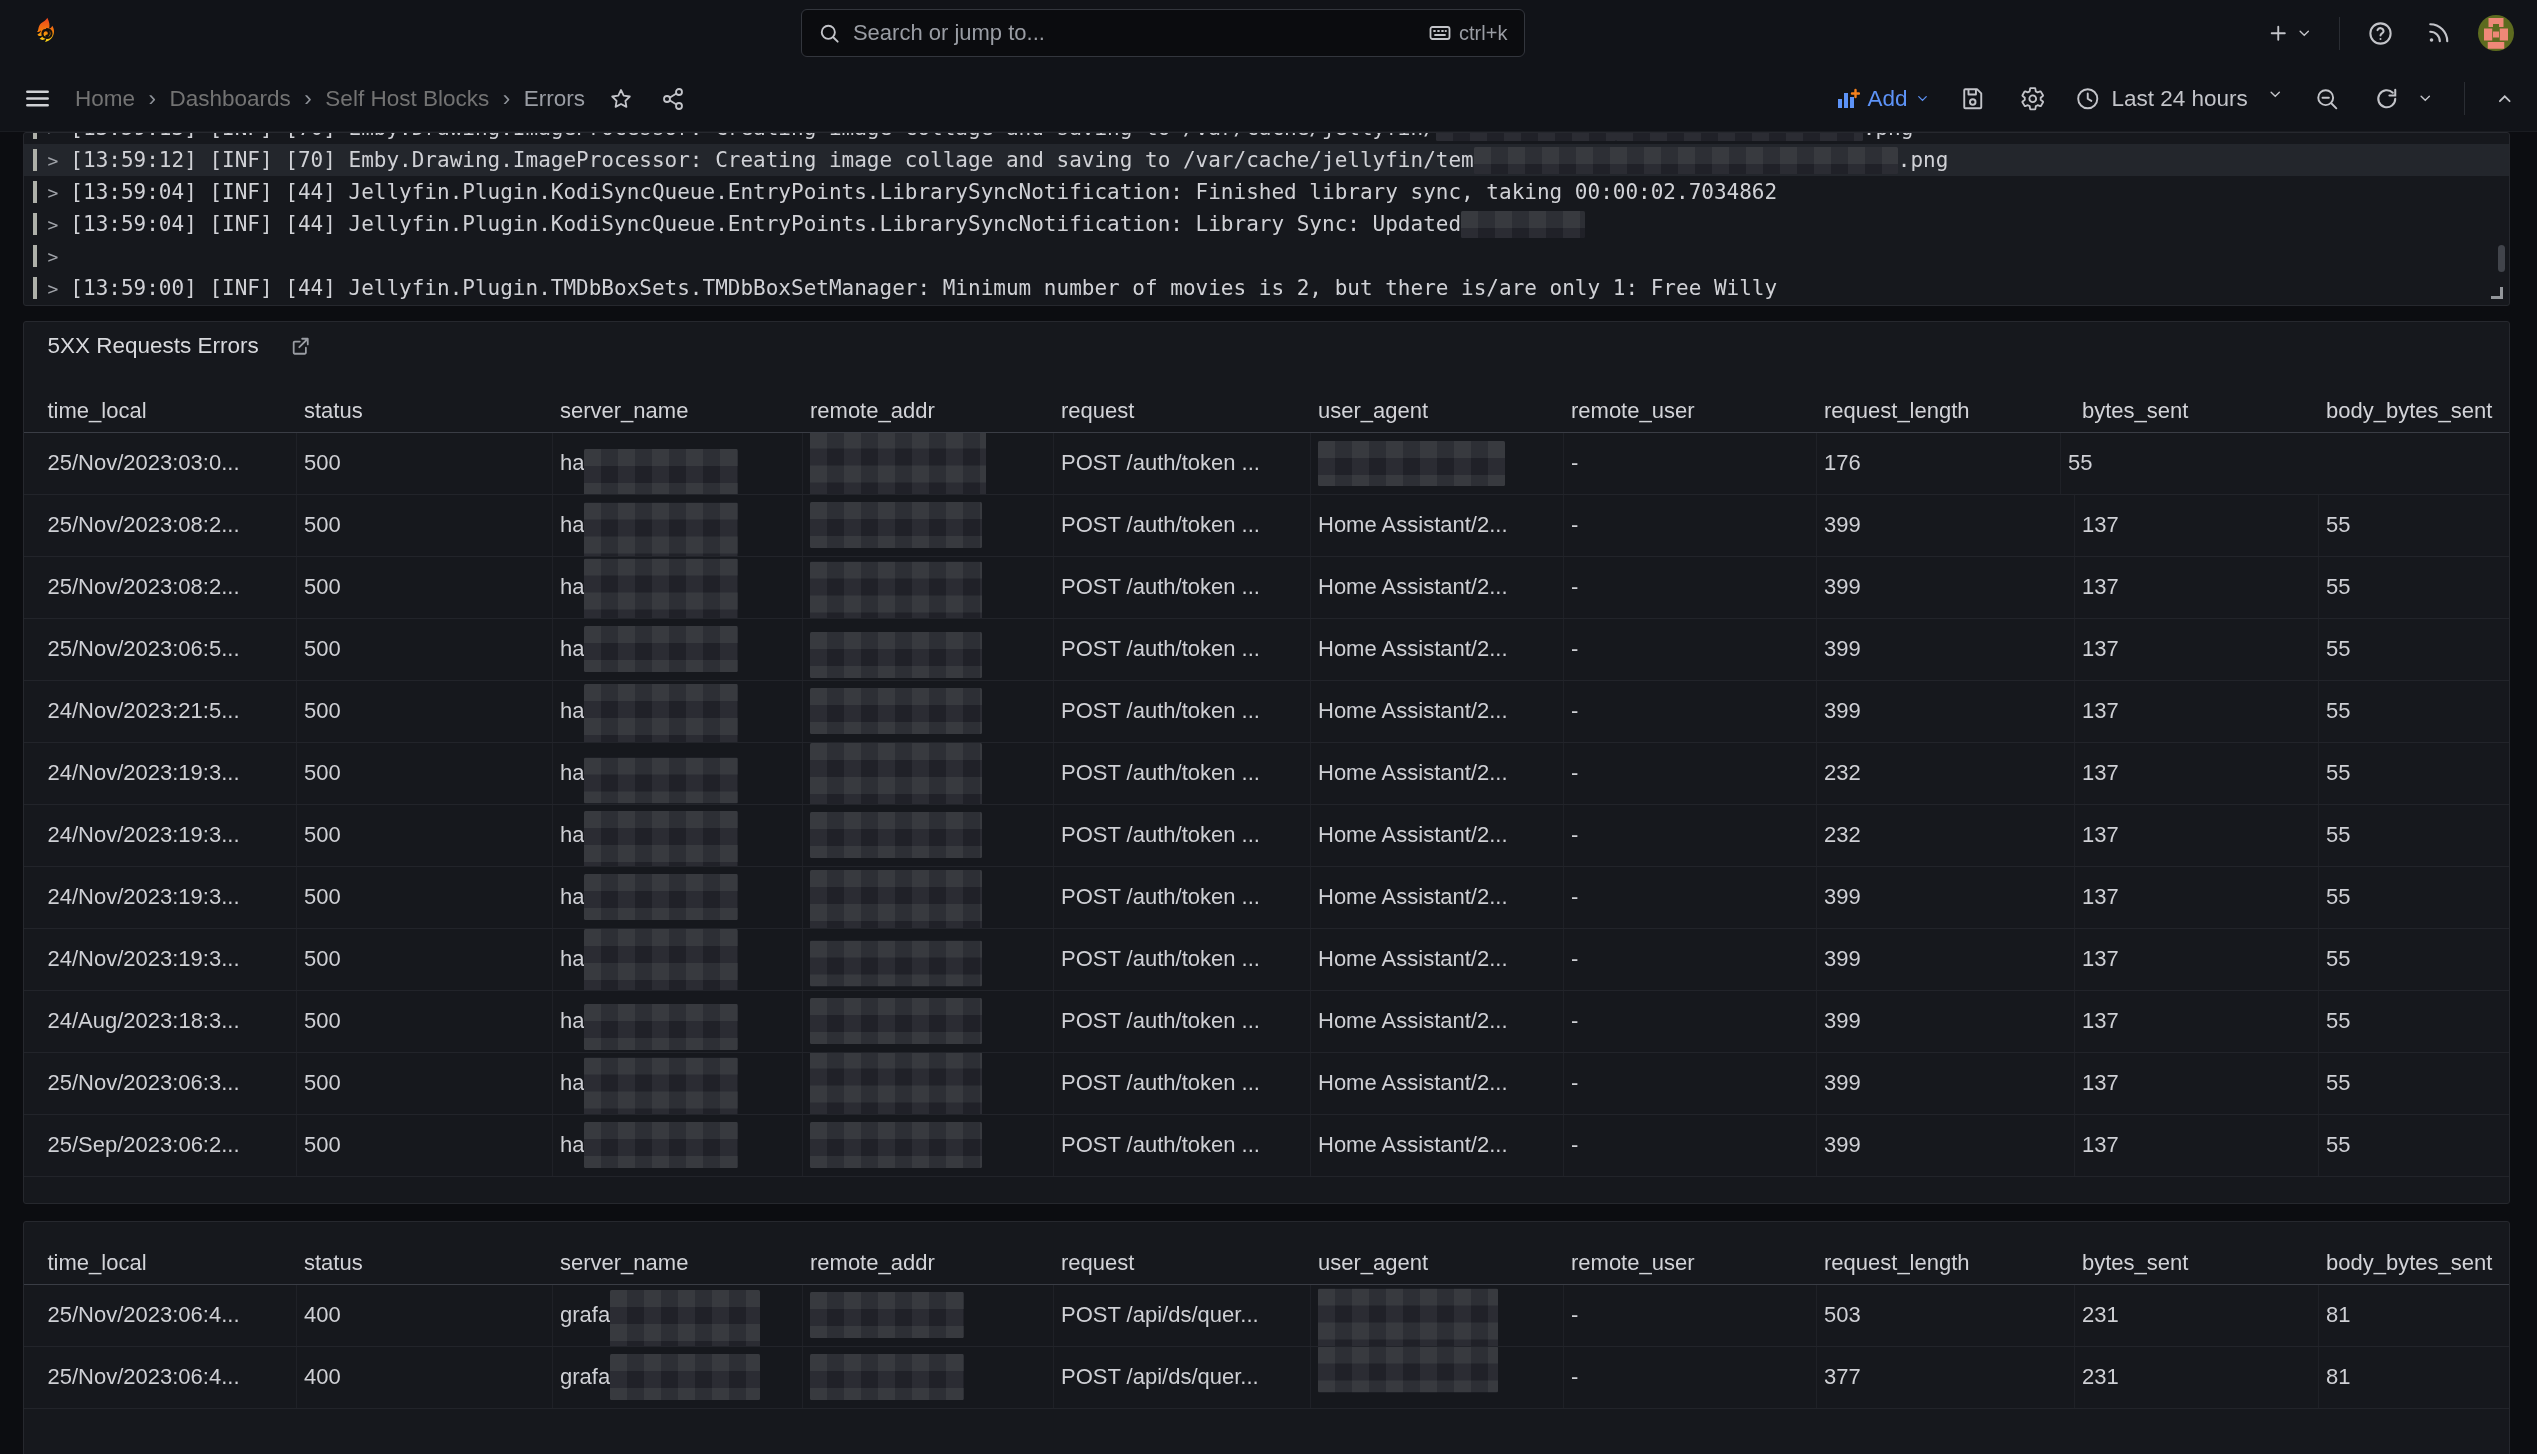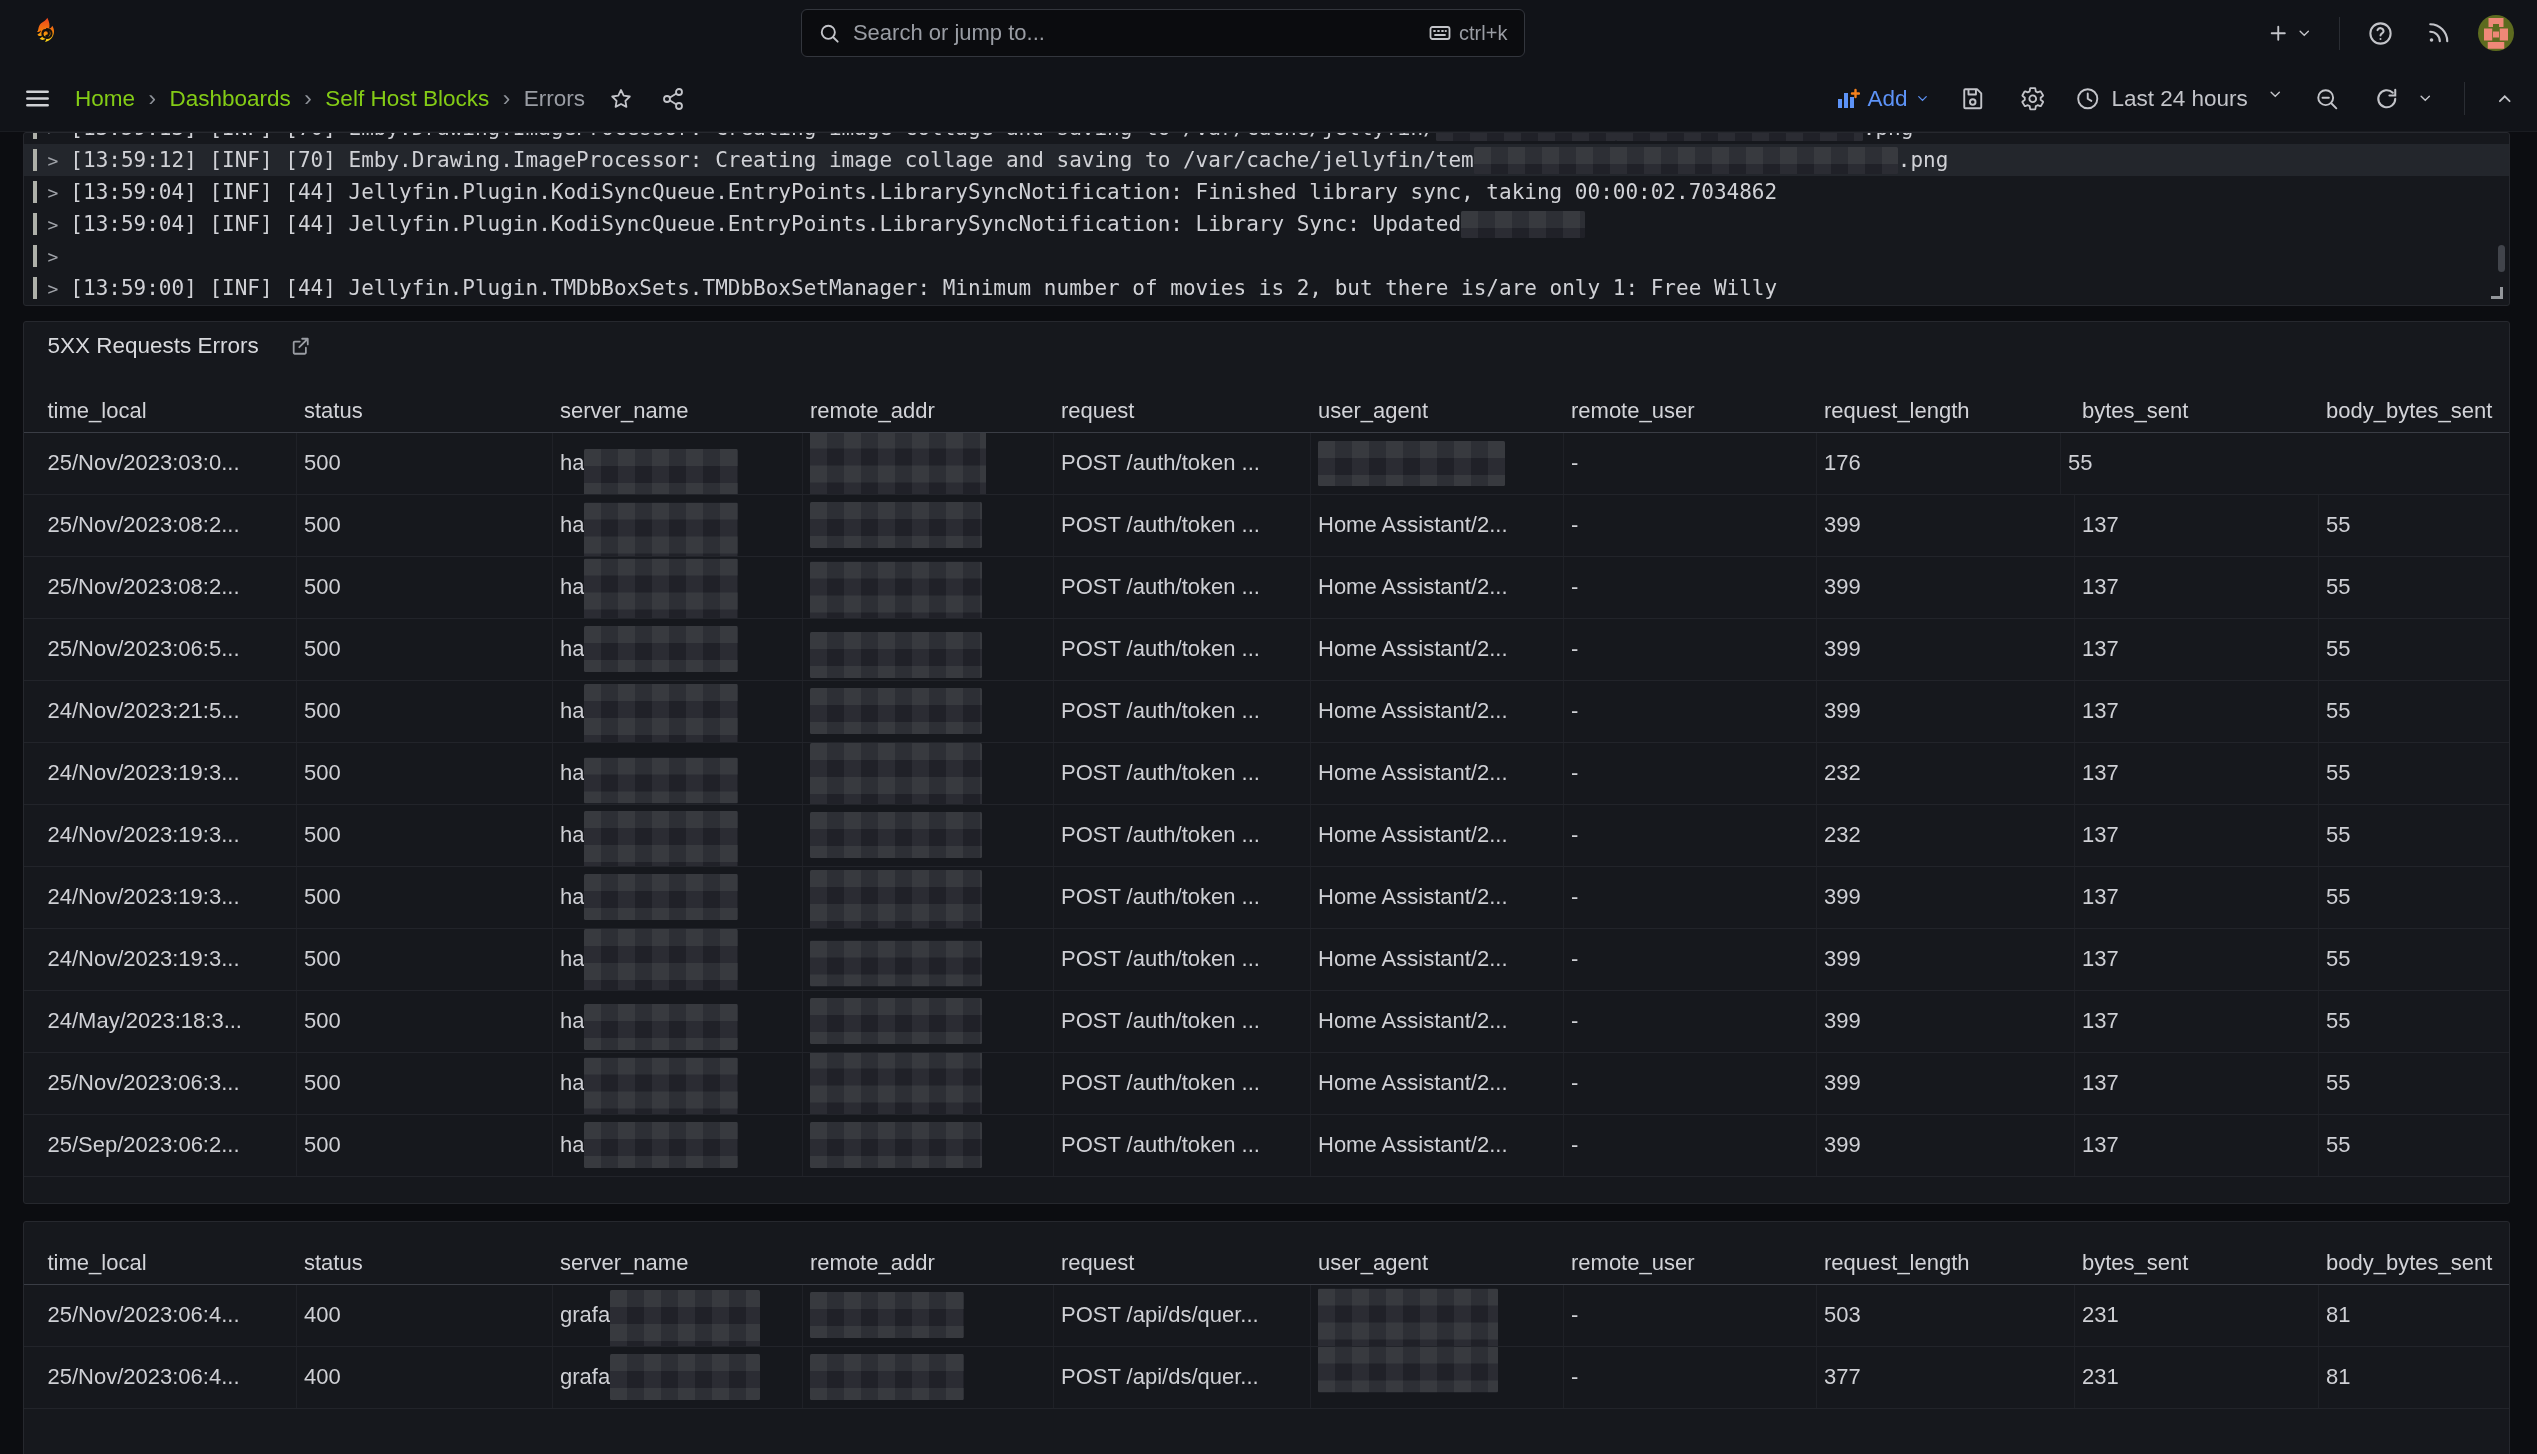"Home" .crumb { color: #84cc16 -> #737373 }
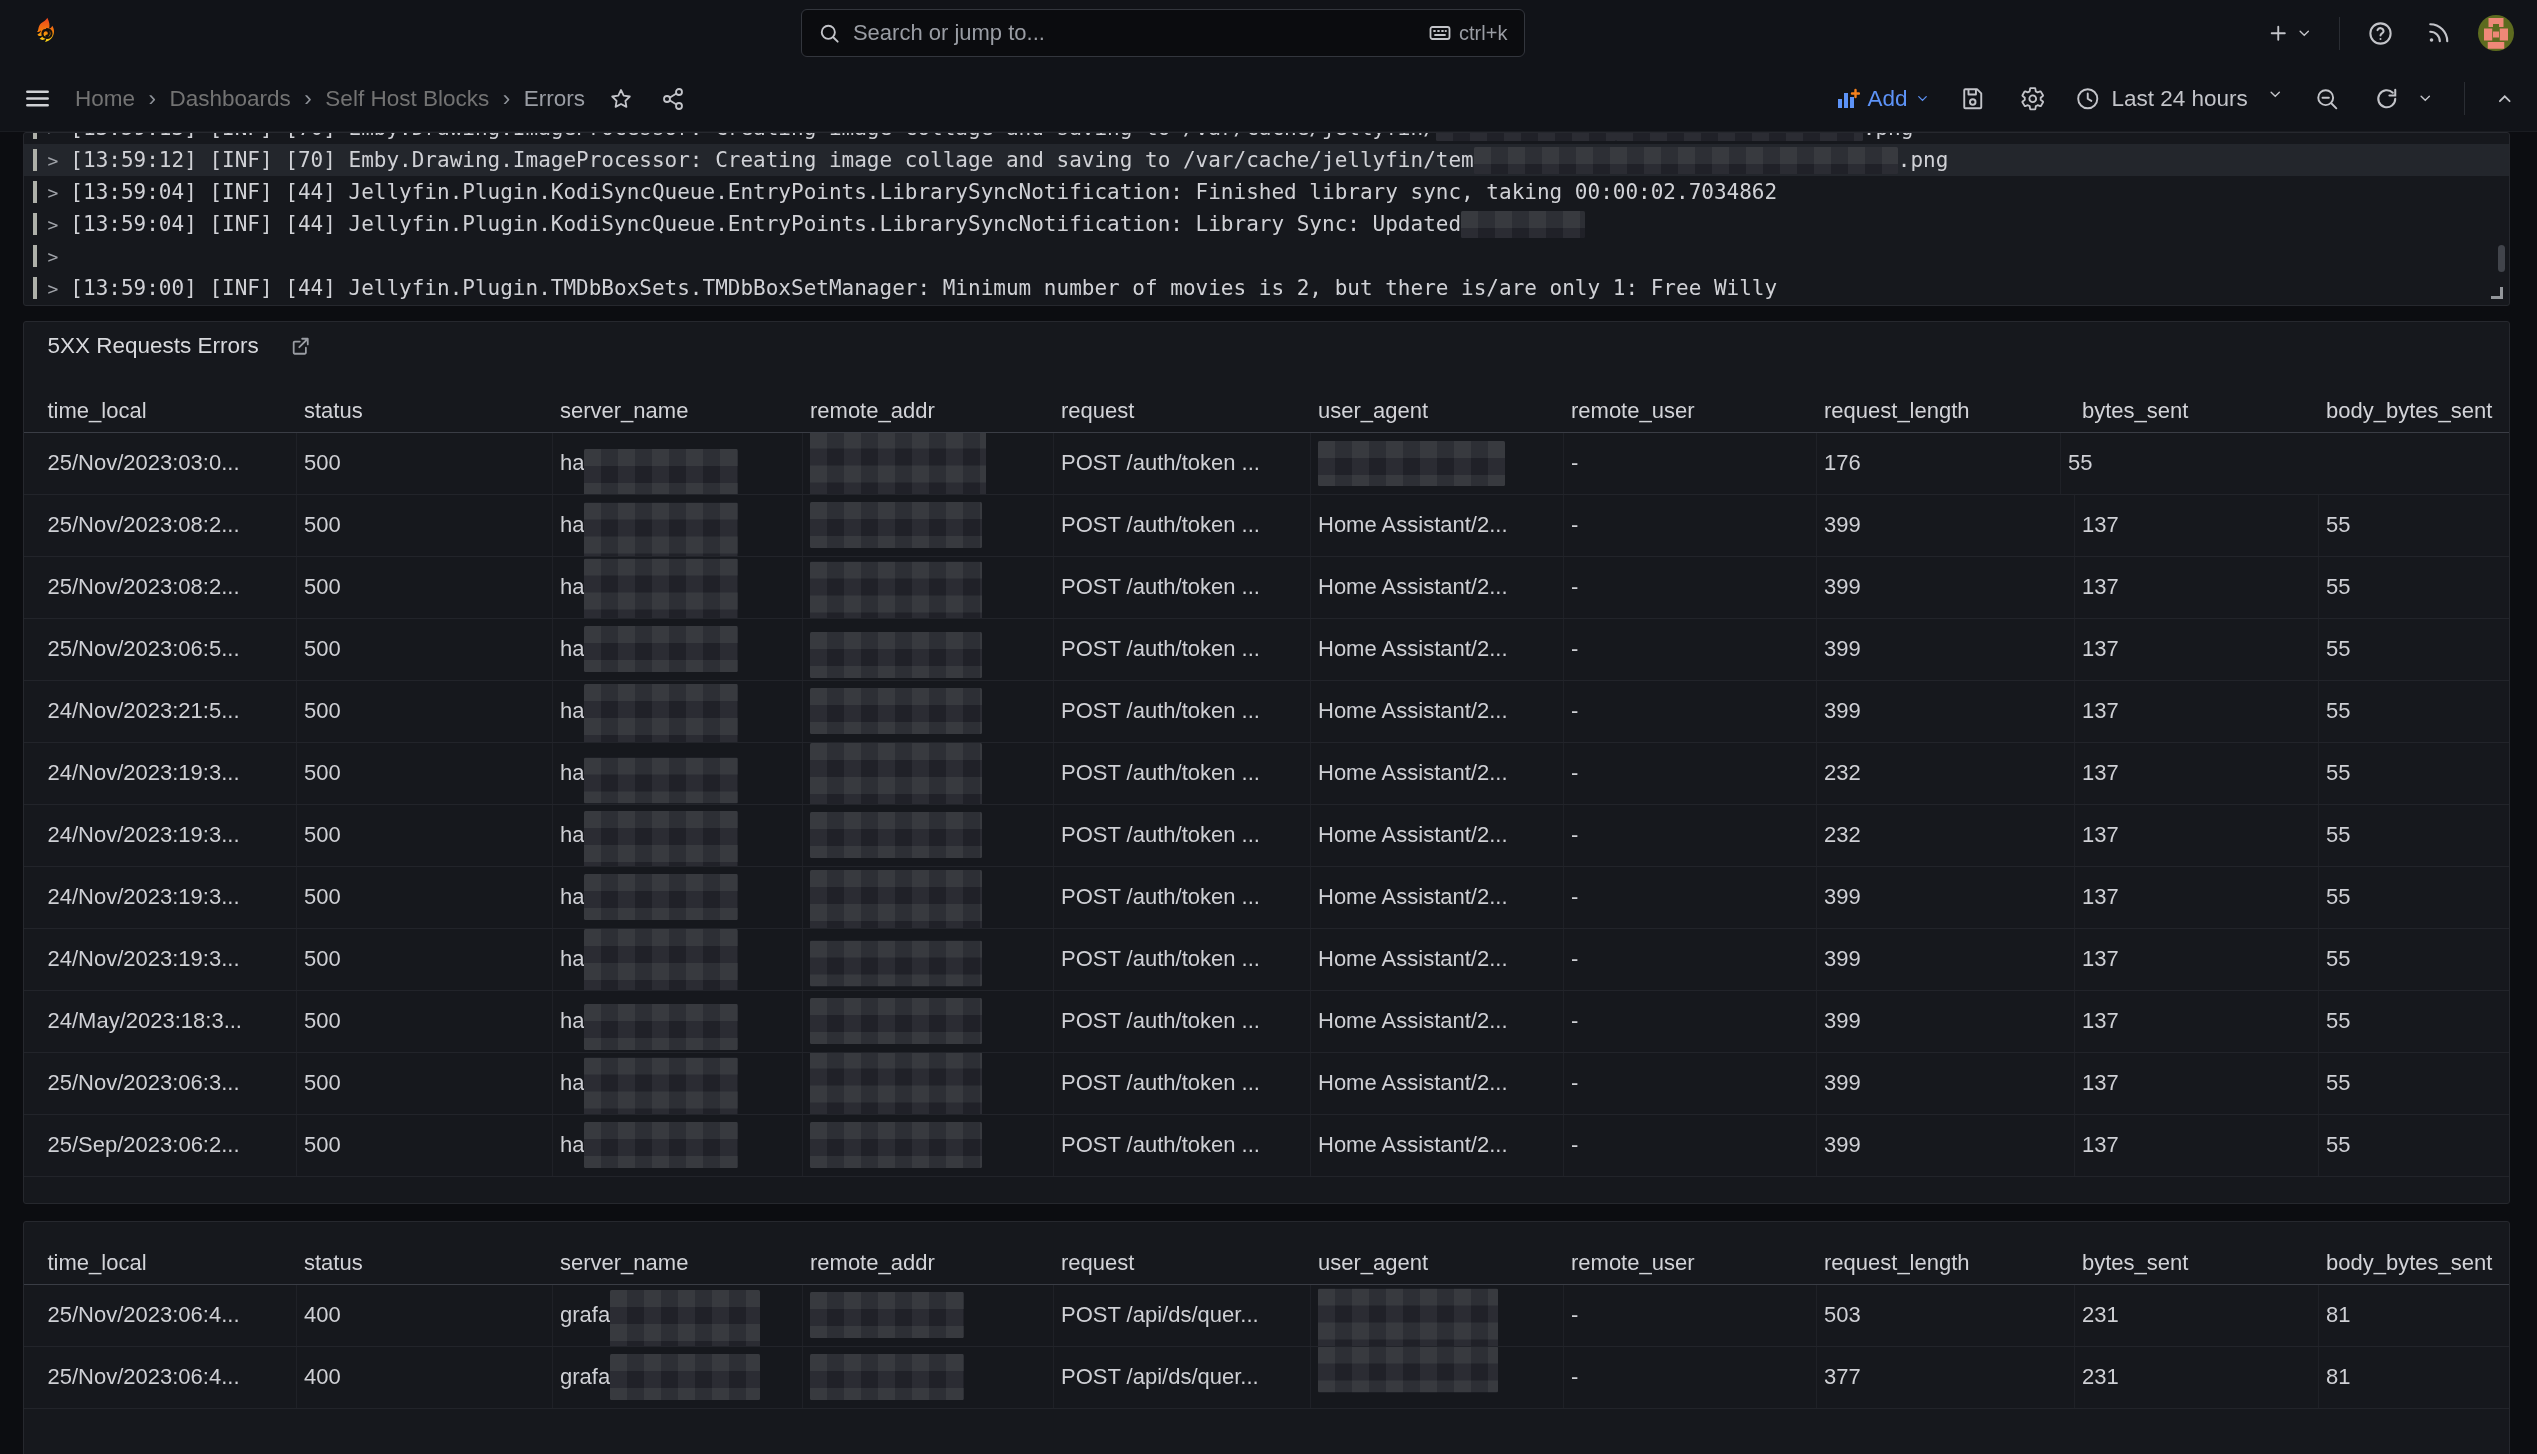"24/May/2023:18:3..." div.td { text: 24/May/2023:18:3 -> 24/Aug/2023:18:3 }
